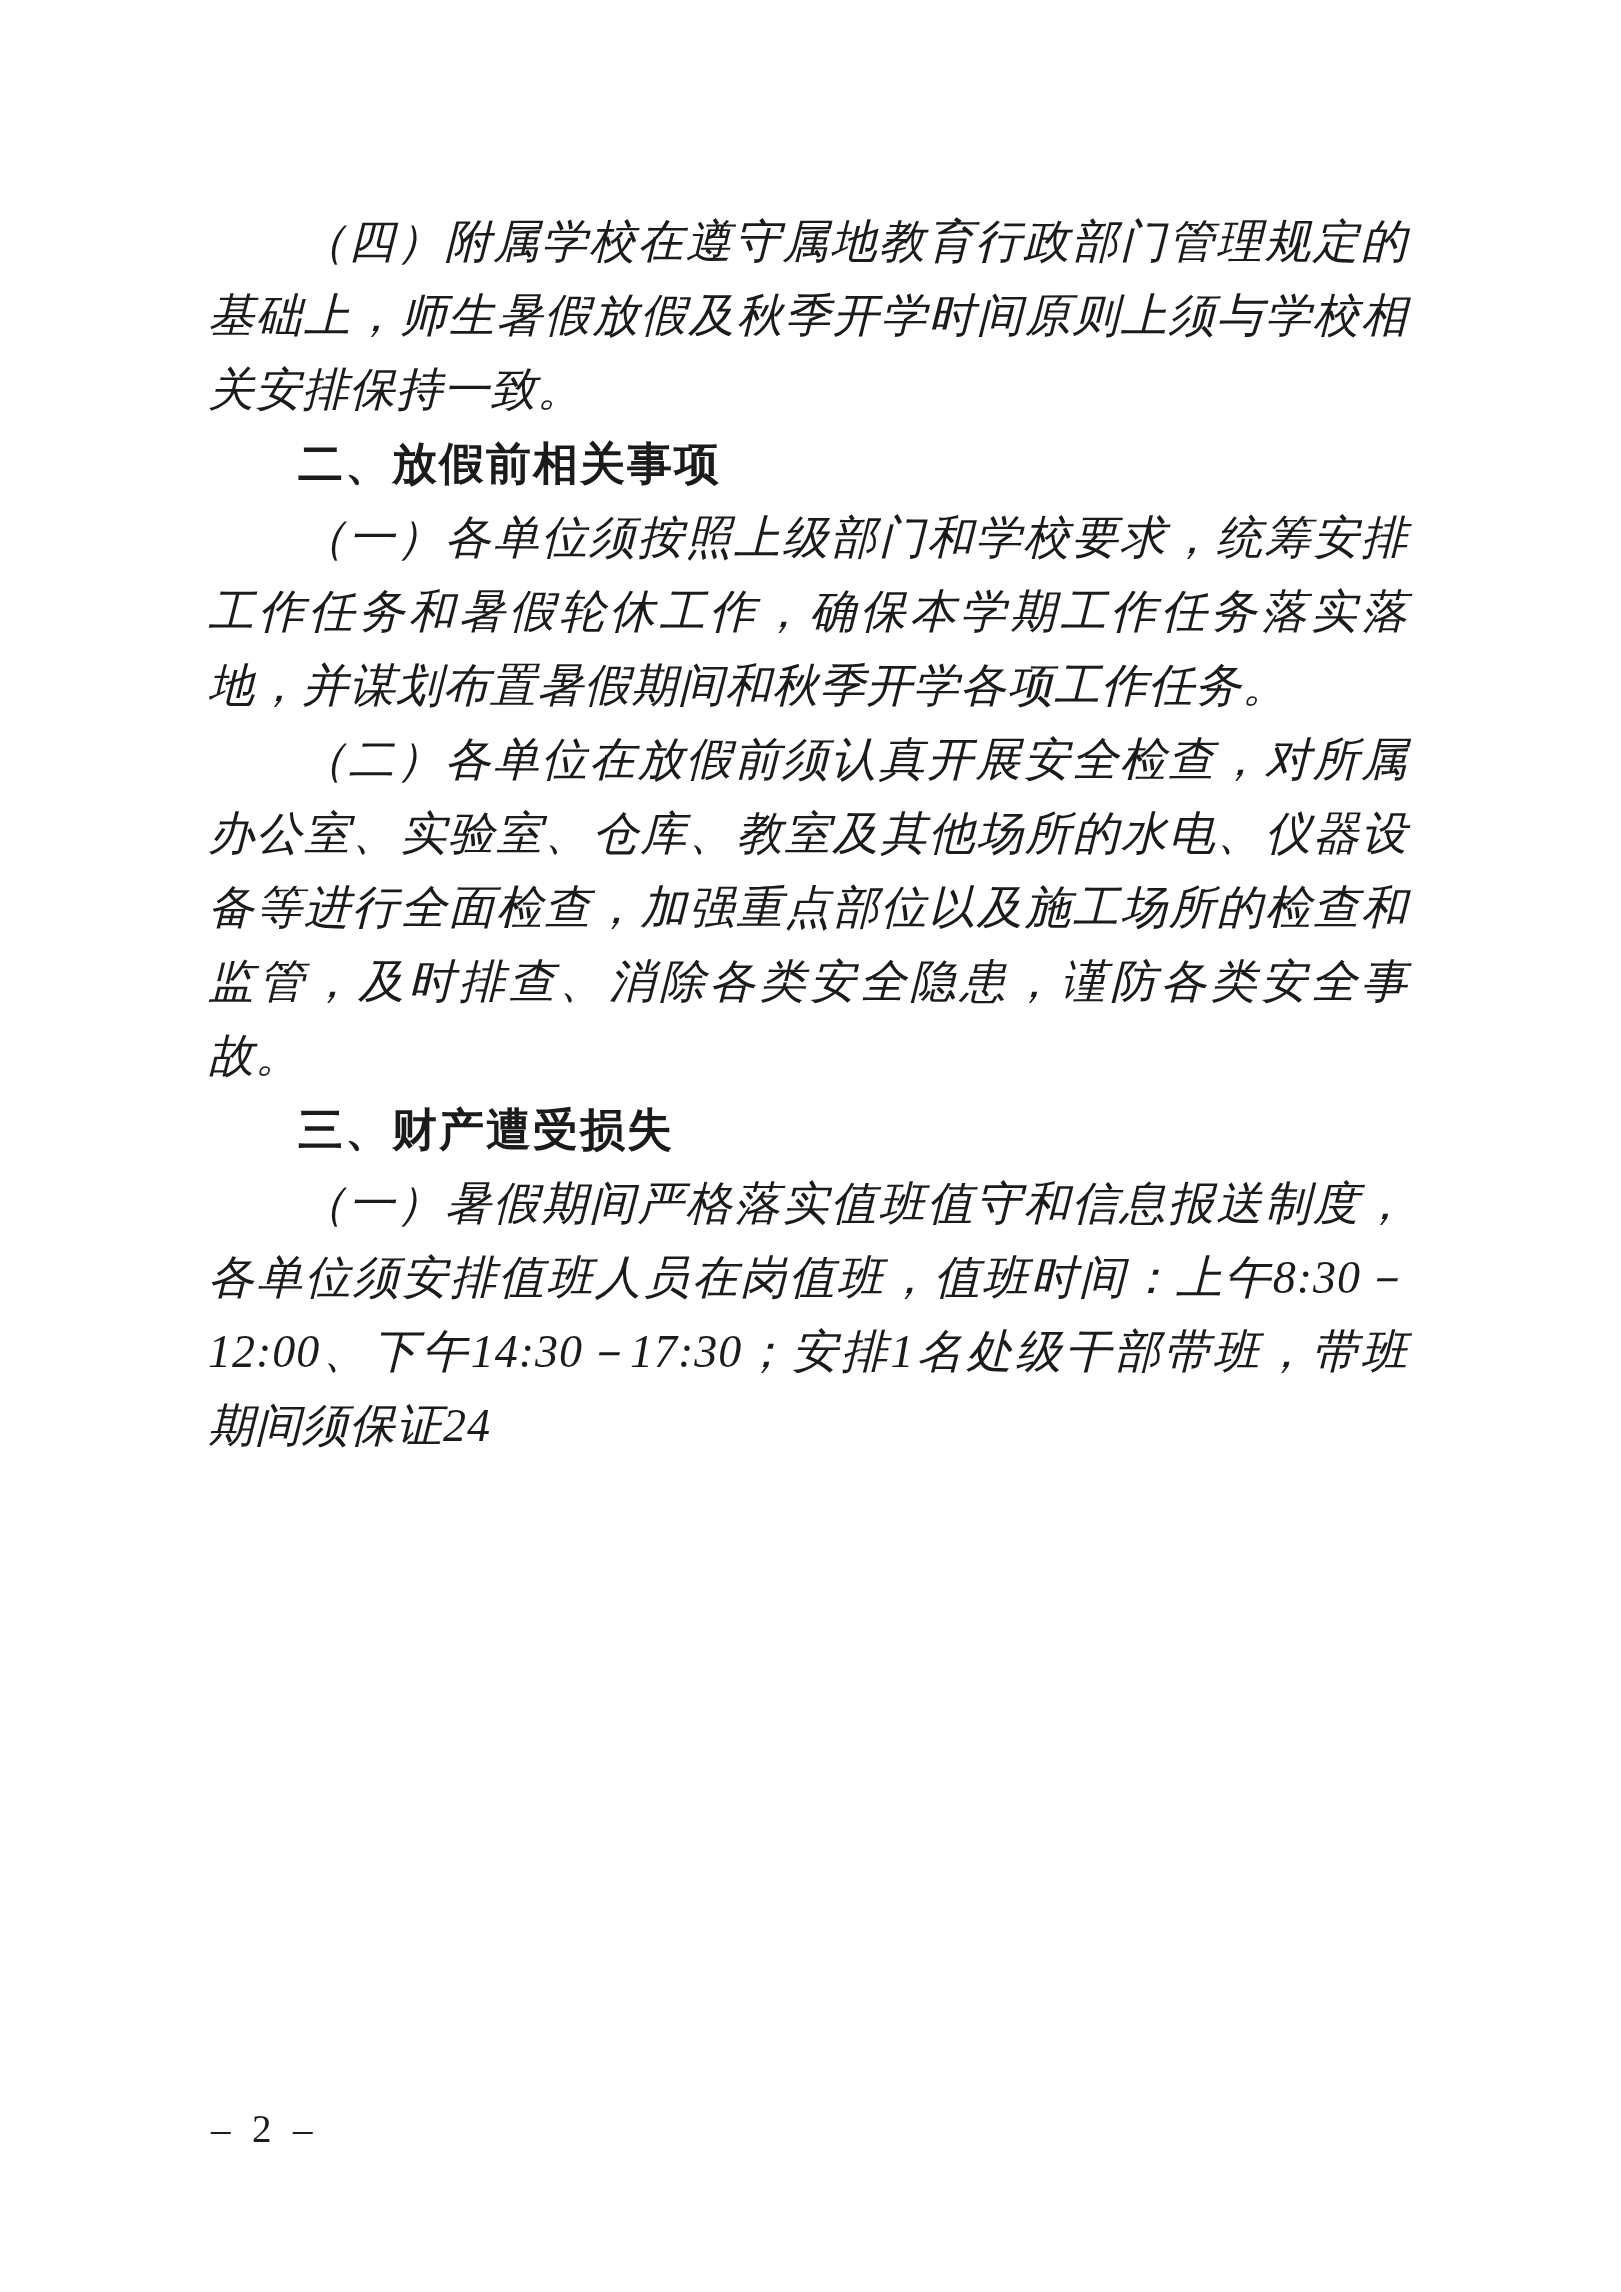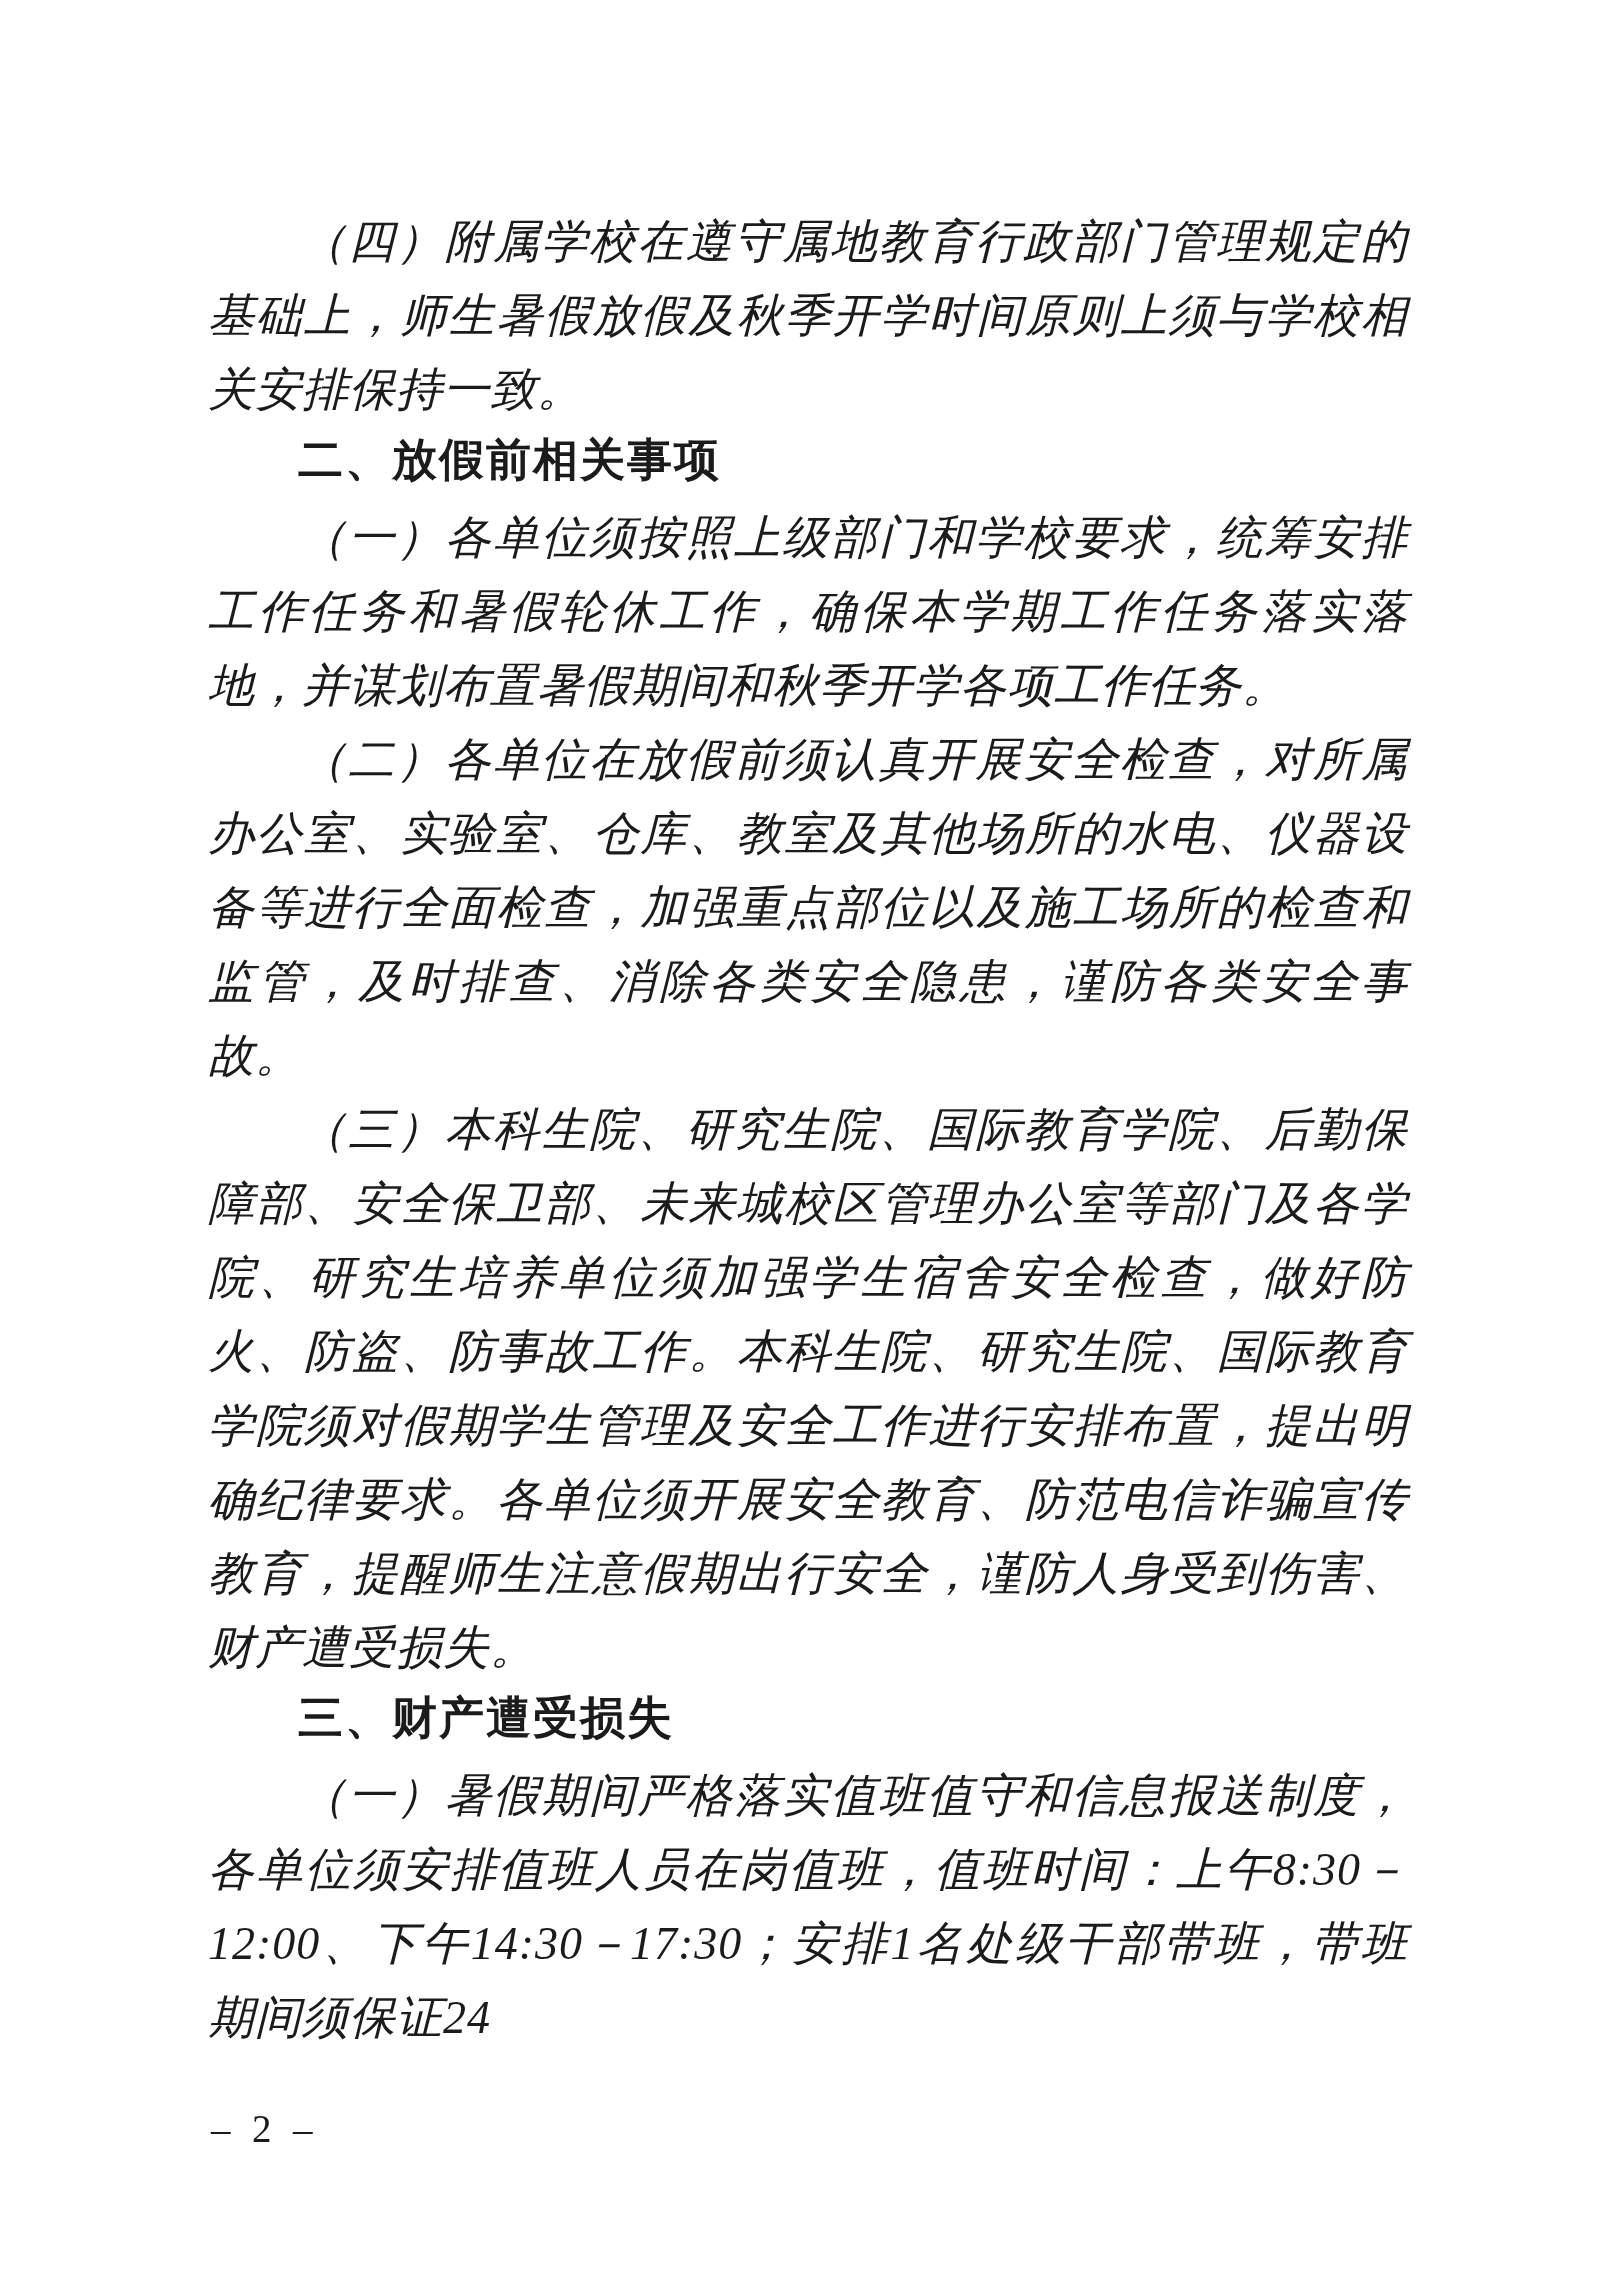"二、放假前相关事项" .heading { font-family: Liberation Mono, monospace -> Liberation Sans, sans-serif }
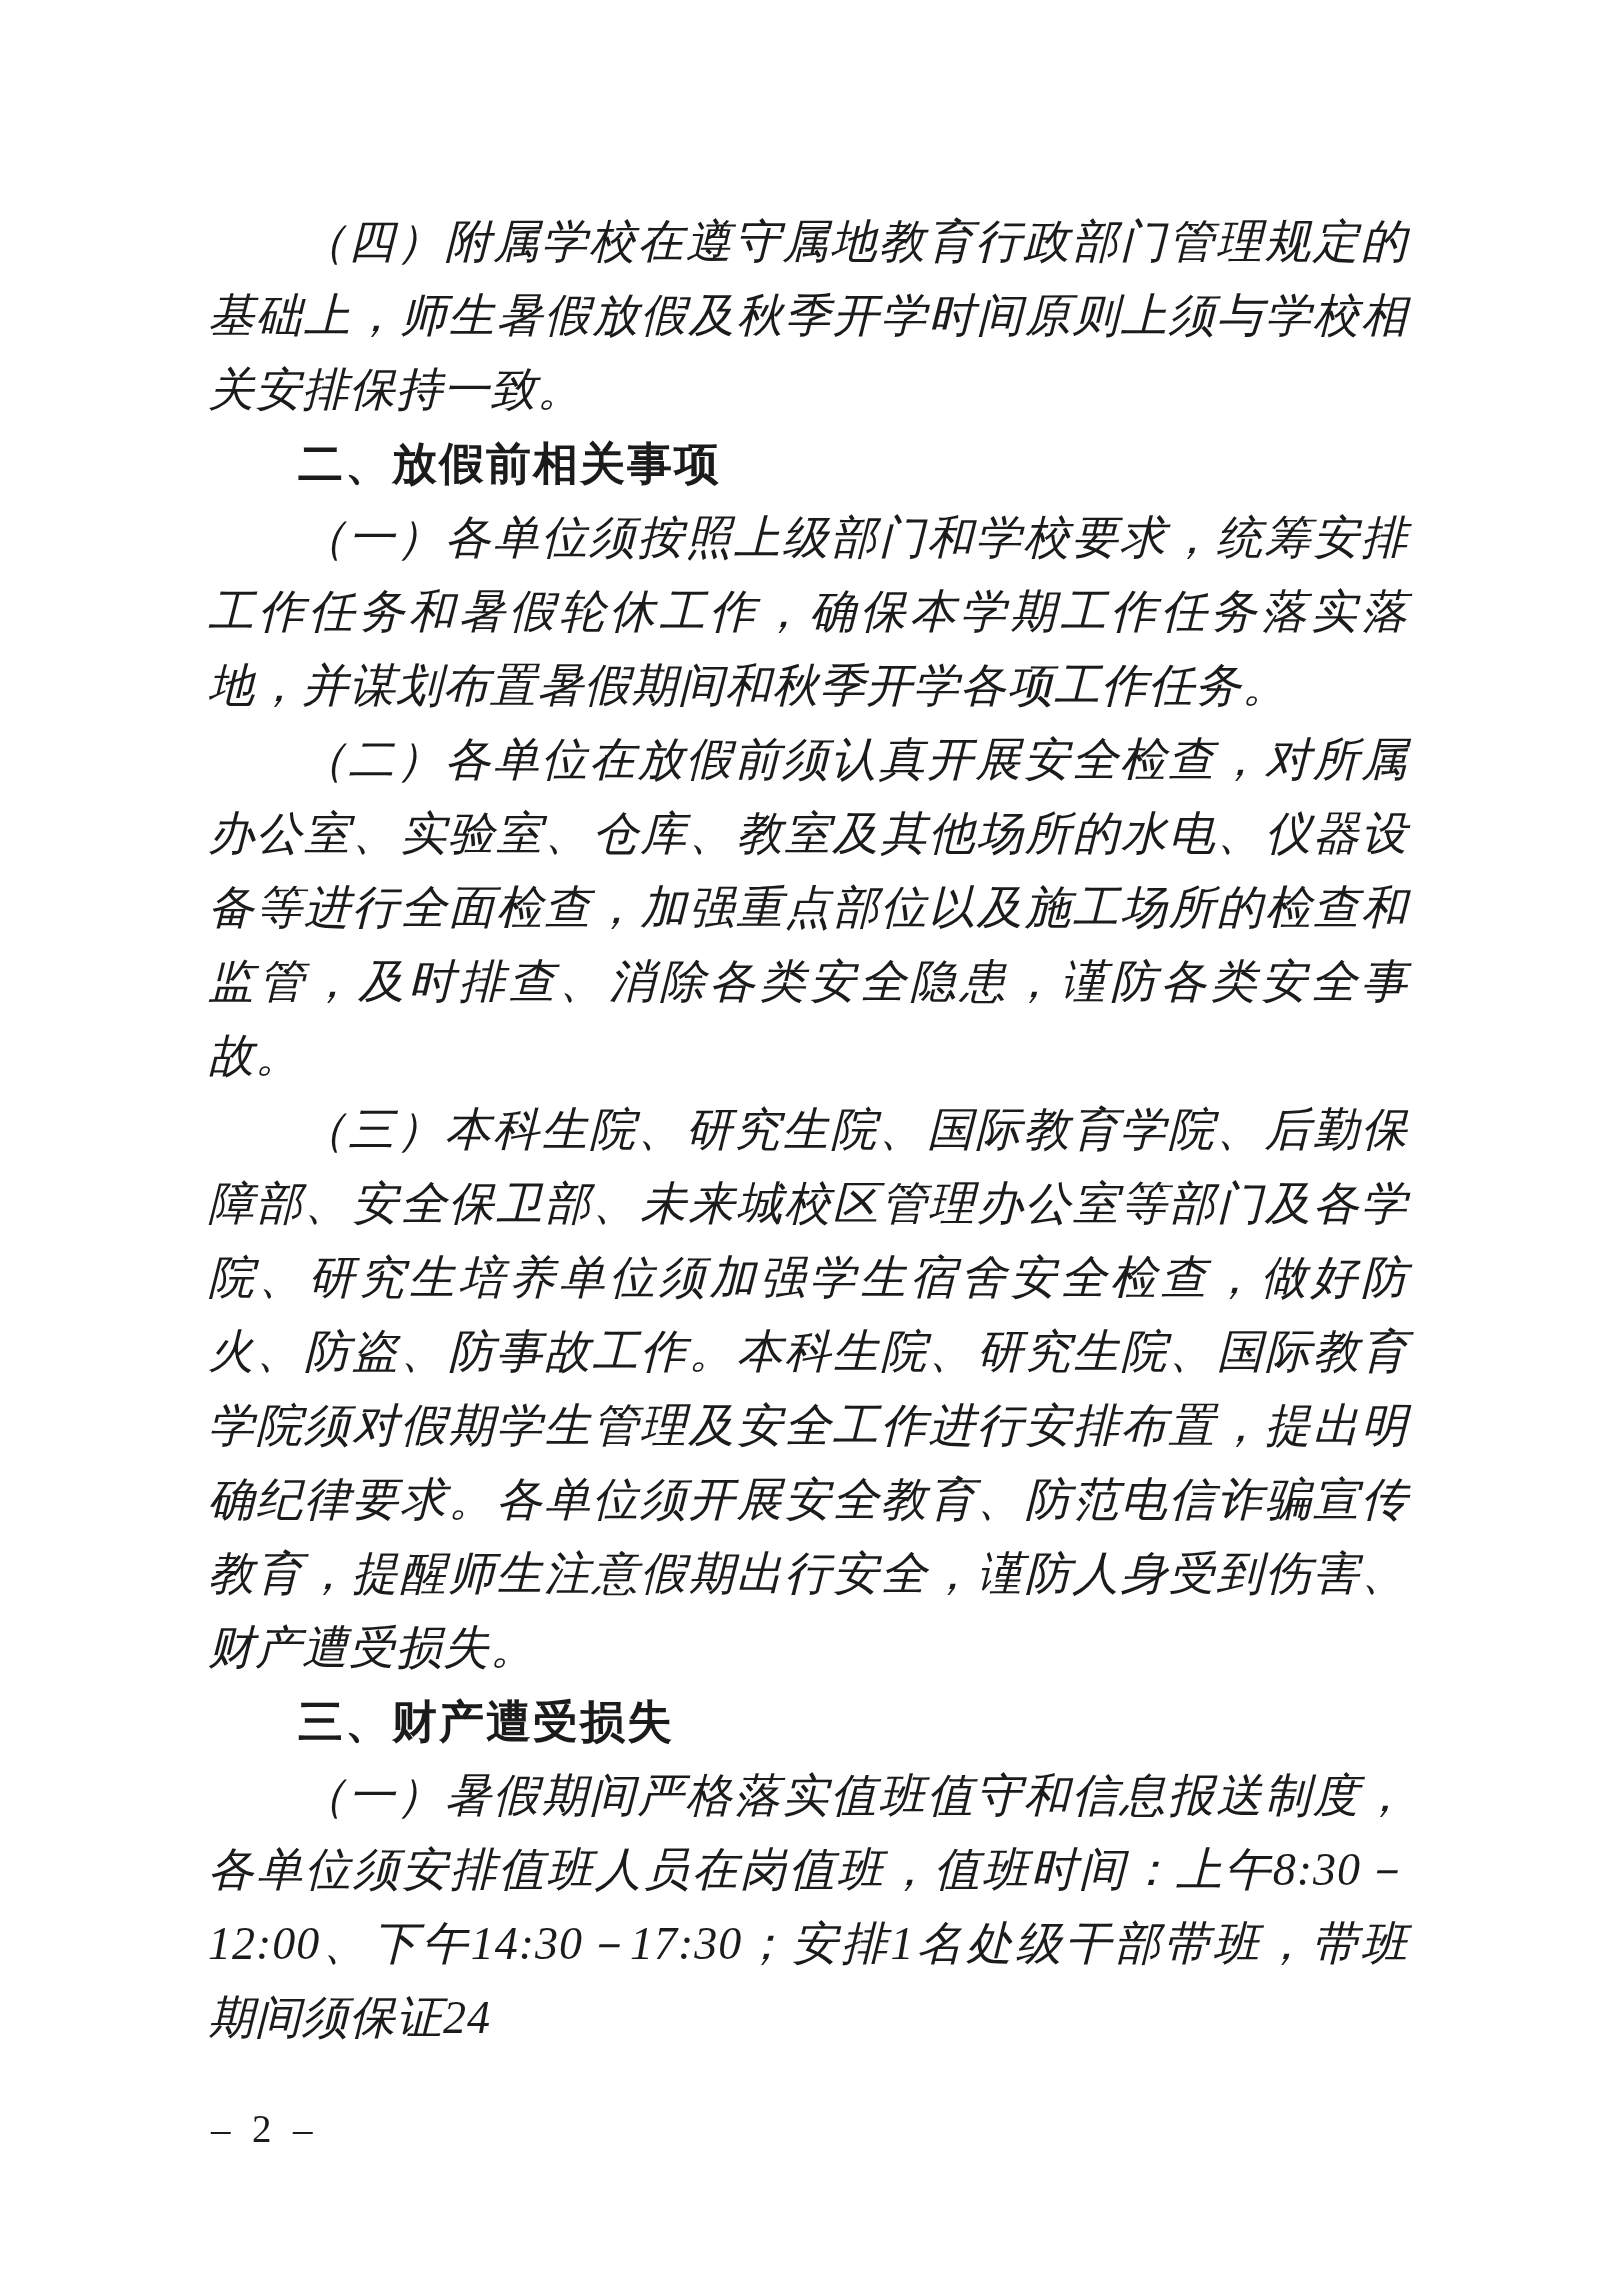"（三）本科生院、研究生院、国际教育学院、后勤保障部、安全保卫部、未来城校区管理办" div.para { html: <div>（三）本科生院、研究生院、国际教育学院、后勤保障部、安全保卫部、未来城校区管理办公室等部门及各学院、研究生培养单位须加强学生宿舍安全检查，做好防火、防盗、防事故工作。本科生院、研究生院、国际教育学院须对假期学生管理及安全工作进行安排布置，提出明确纪律要求。各单位须开展安全教育、防范电信诈骗宣传教育，提醒师生注意假期出行安全，谨防人身受到伤害、财产遭受损失。</div> -> none }
